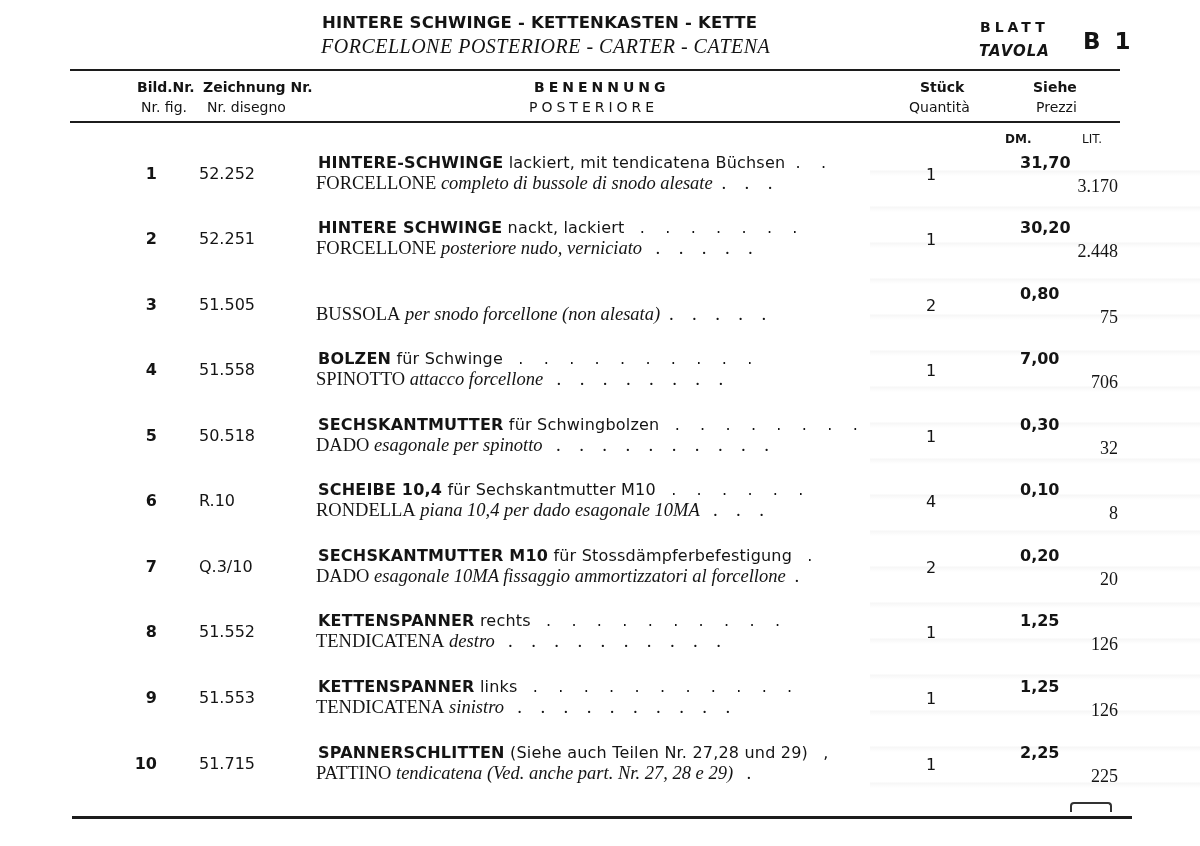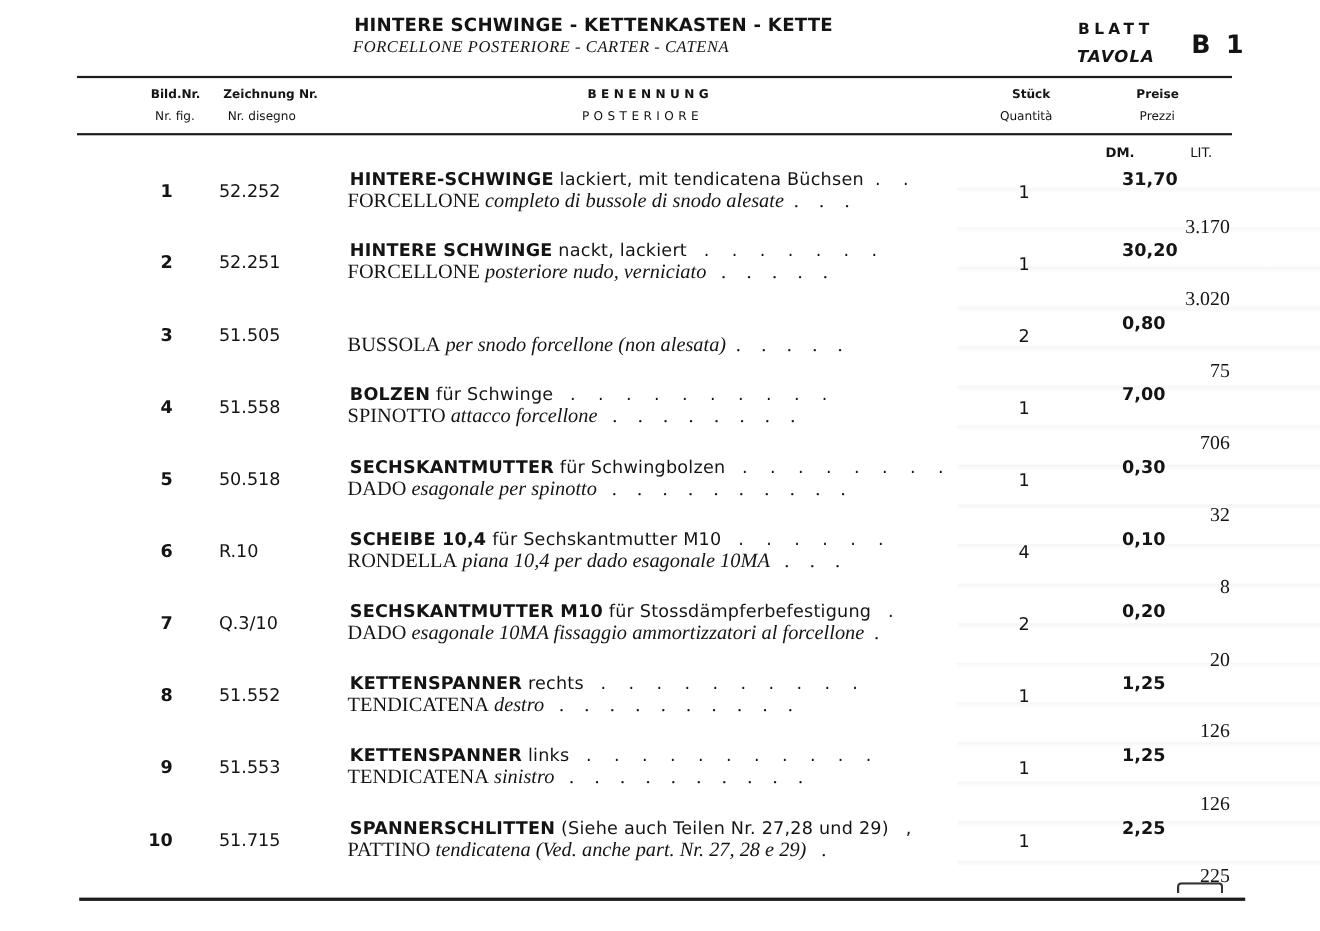"FORCELLONE POSTERIORE - CARTER -" .title-it { font-size: 15px -> 20px }
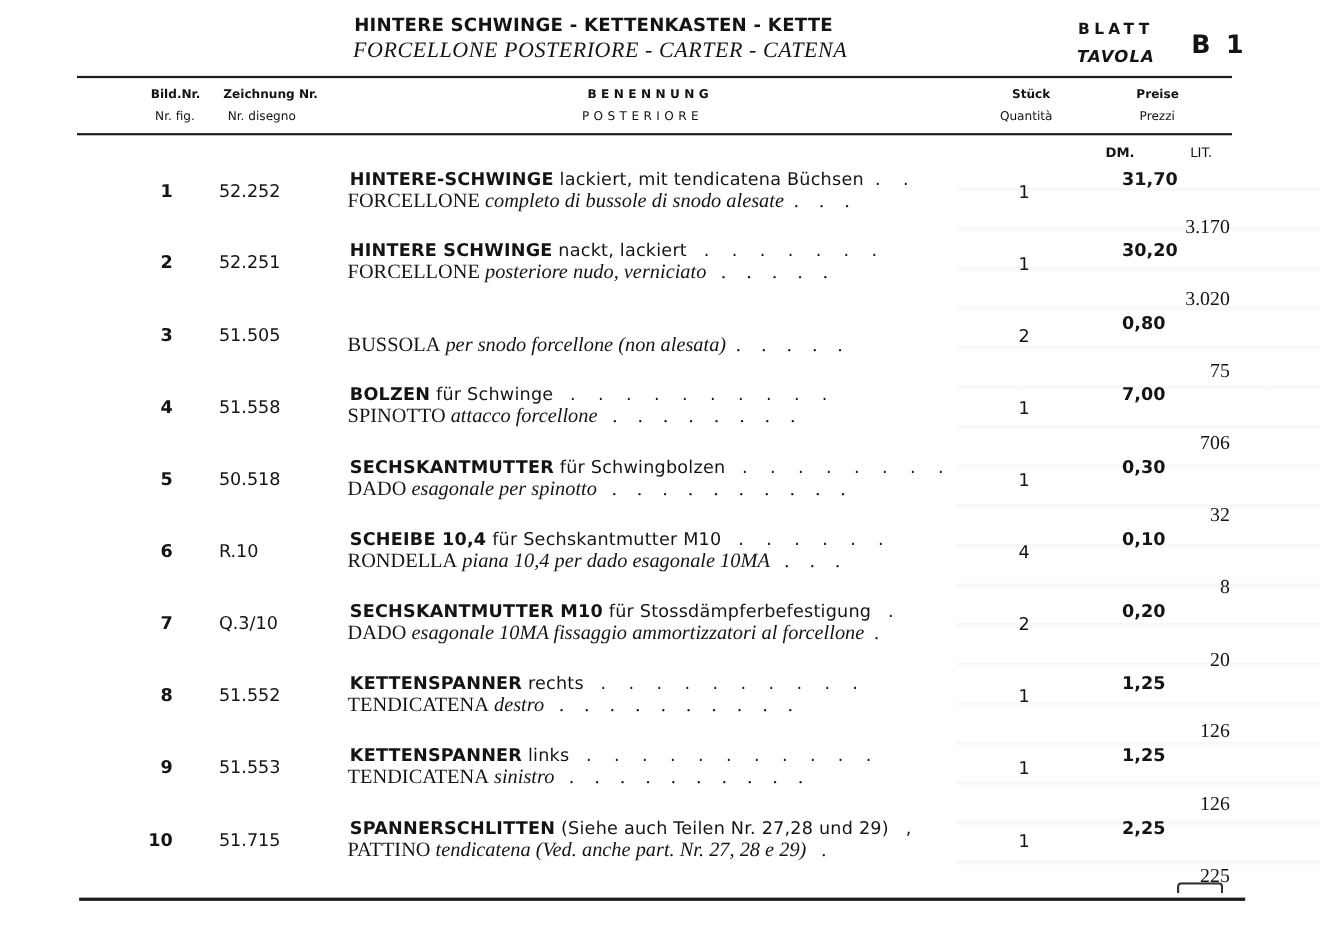"Bild.Nr." .hdr { font-size: 11px -> 14px }
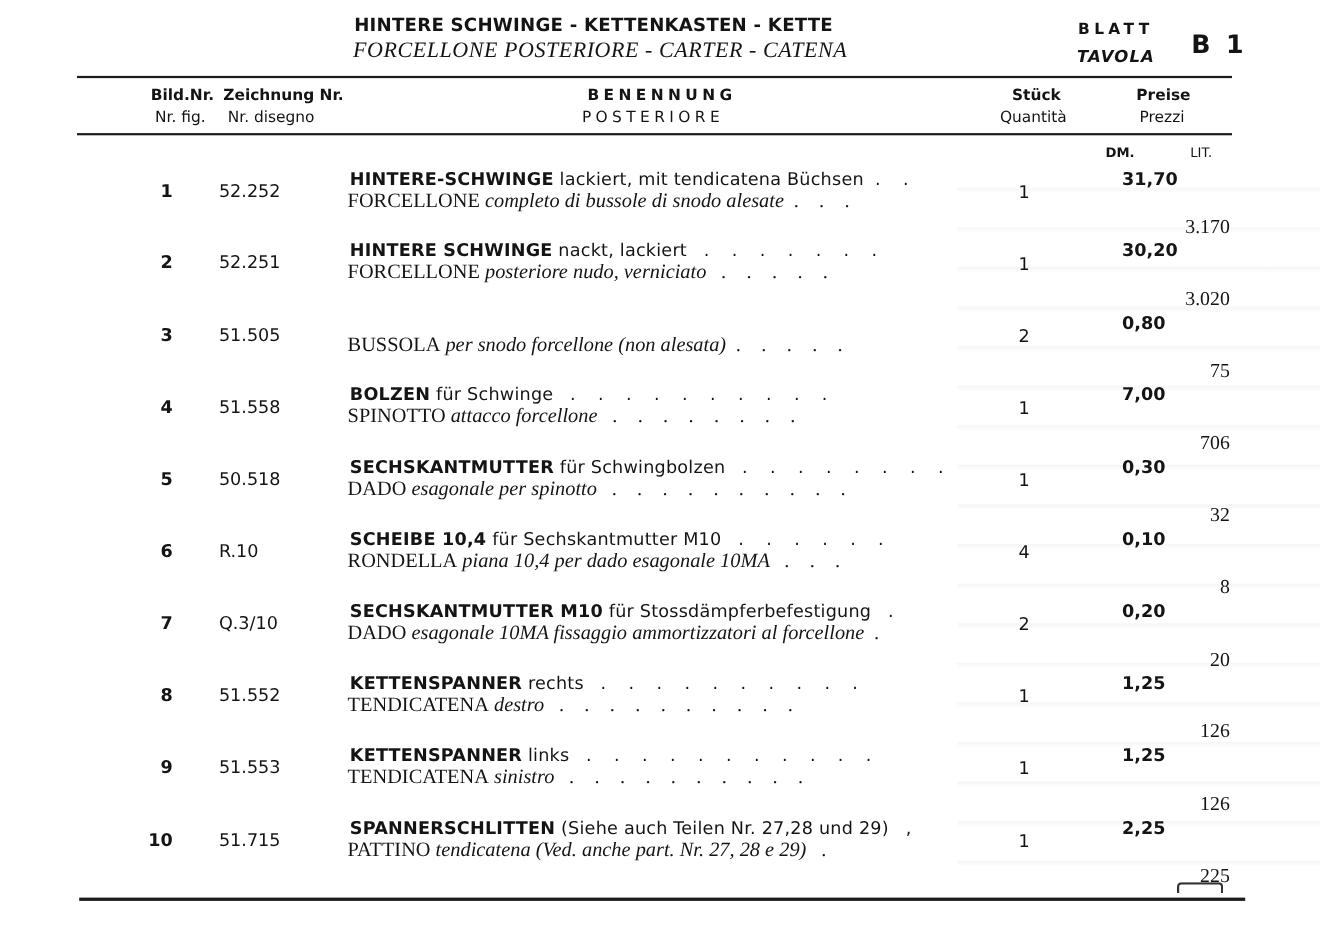"Preise" div.hdr { text: Preise -> Siehe }
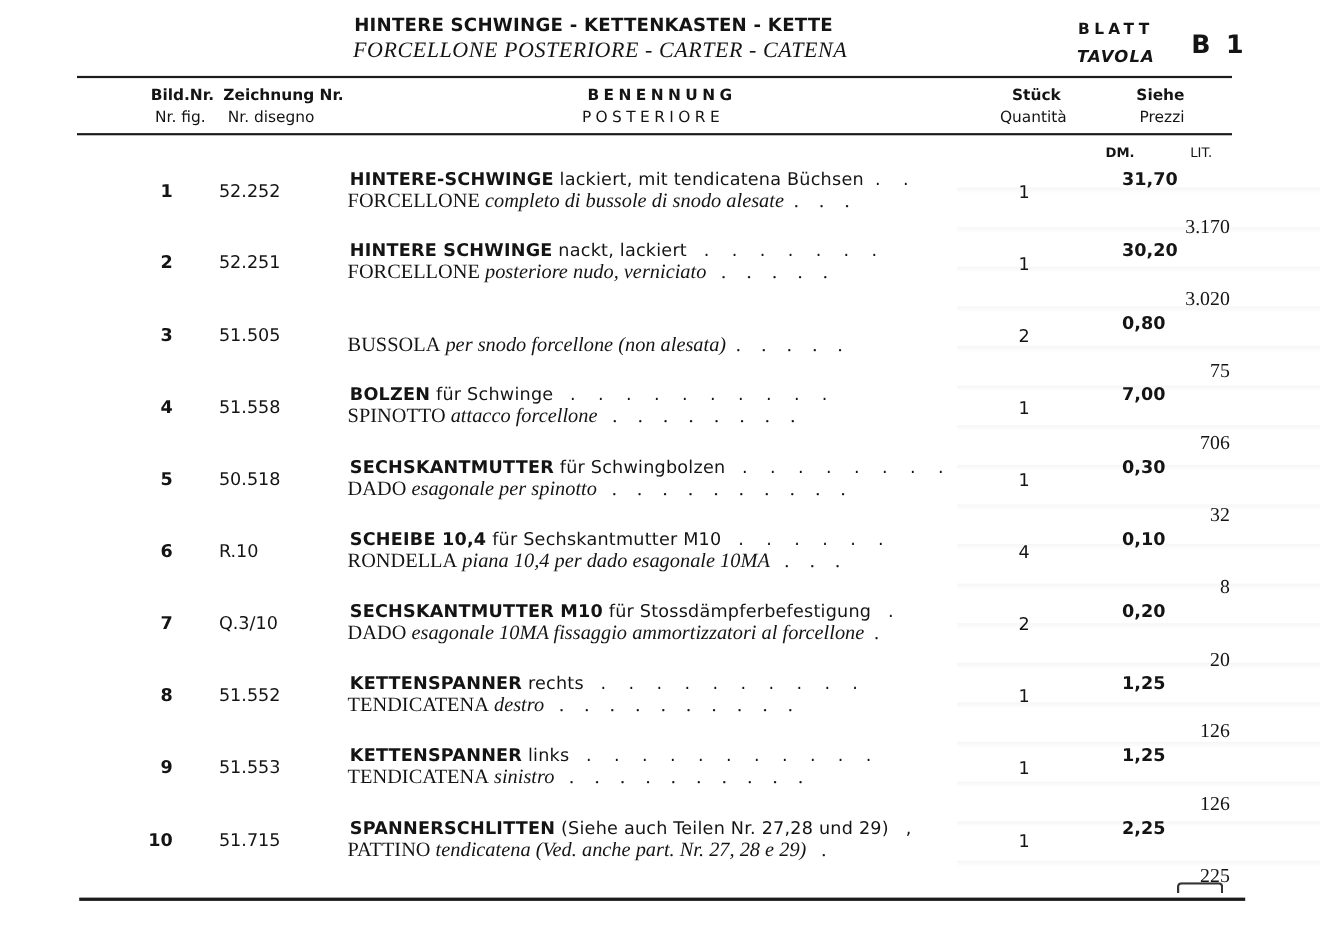"3.170" .lit { margin-top: 20px -> none }
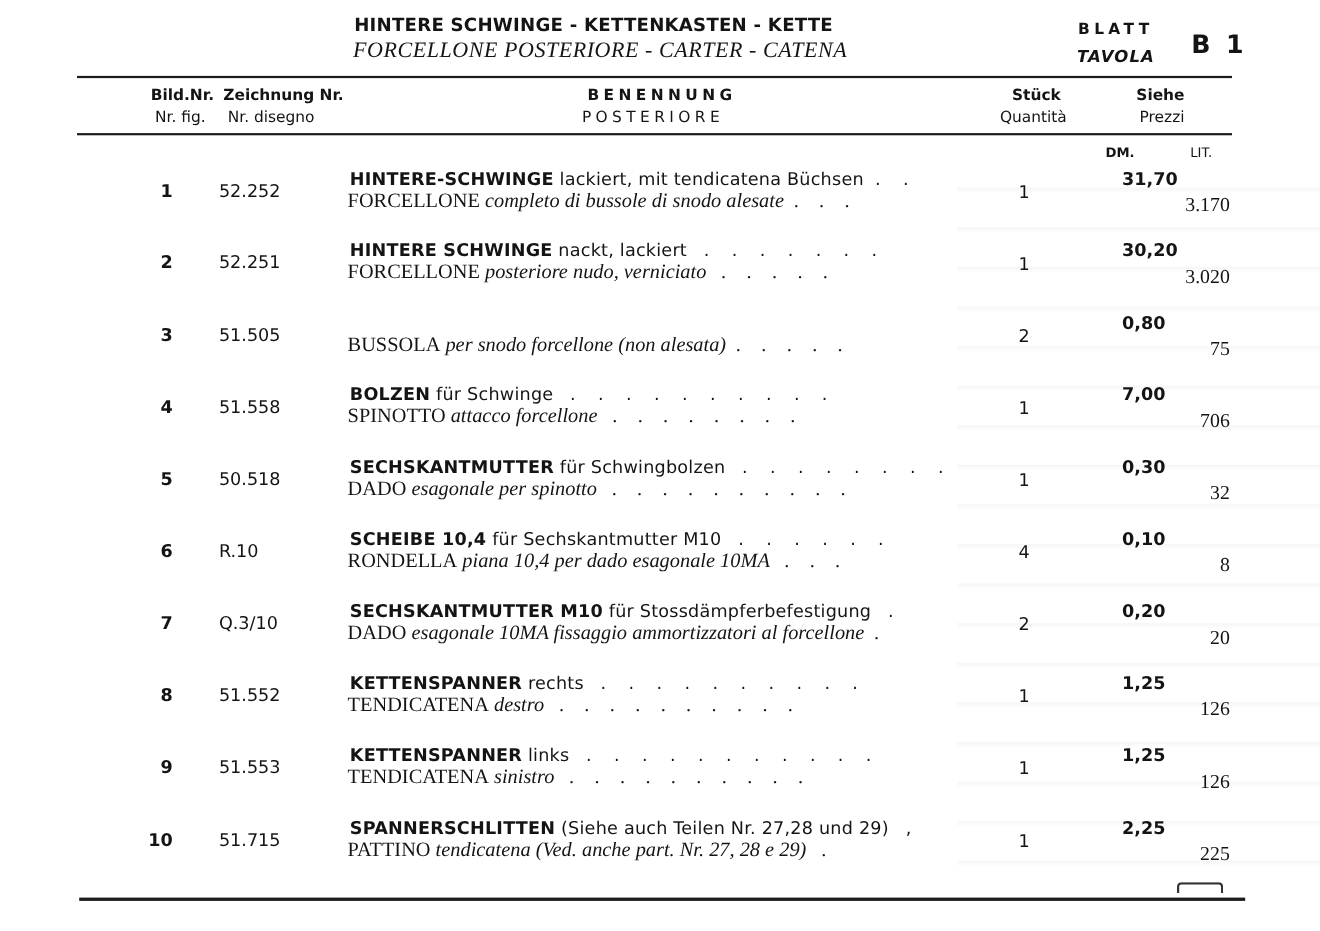"3.020" div.lit { text: 3.020 -> 2.448 }
